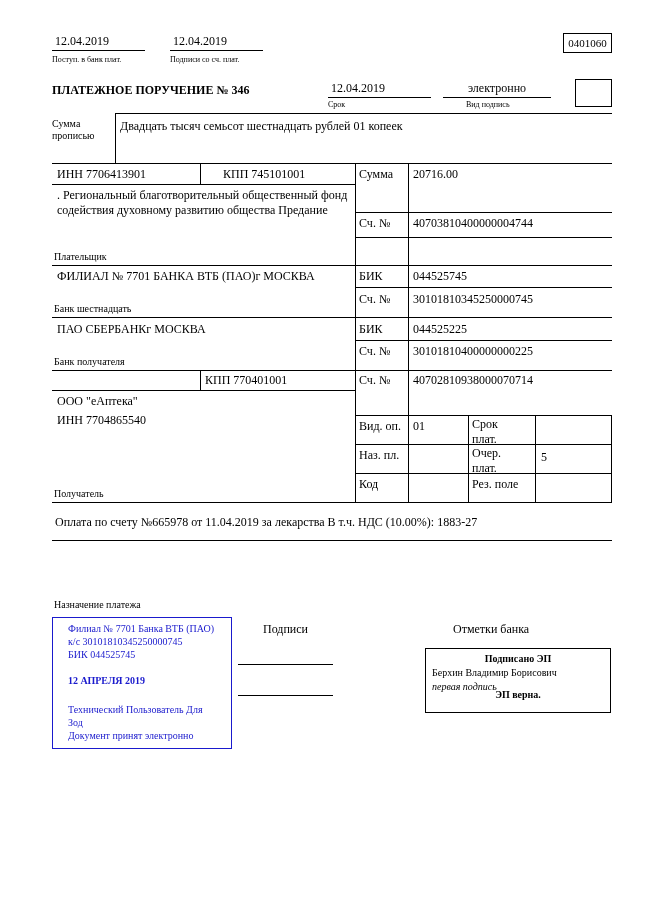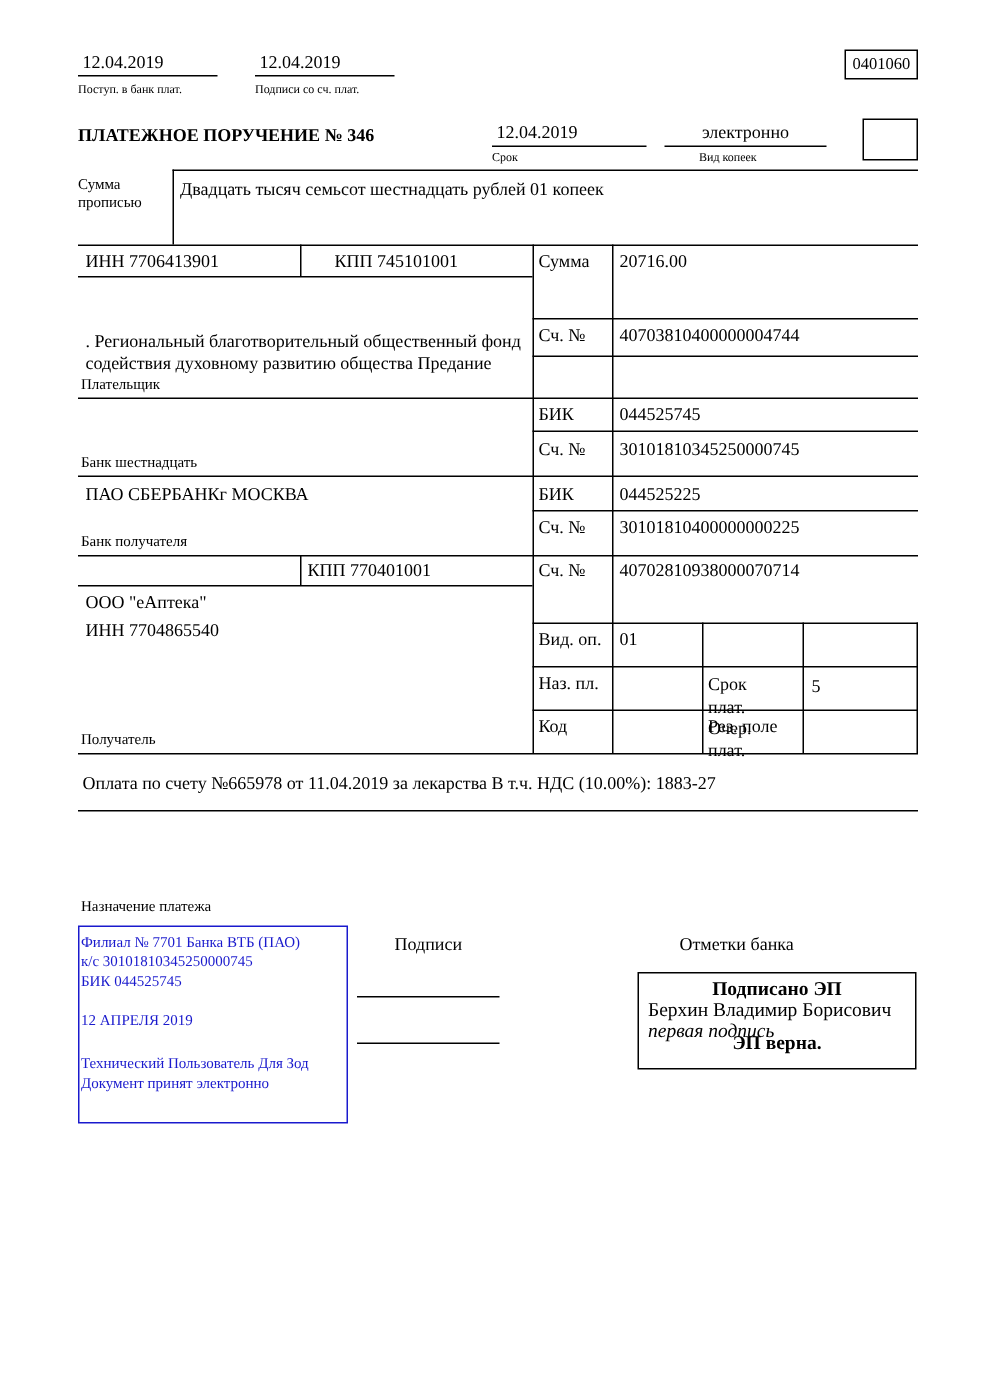"Вид копеек" div.t { text: копеек -> подпись }
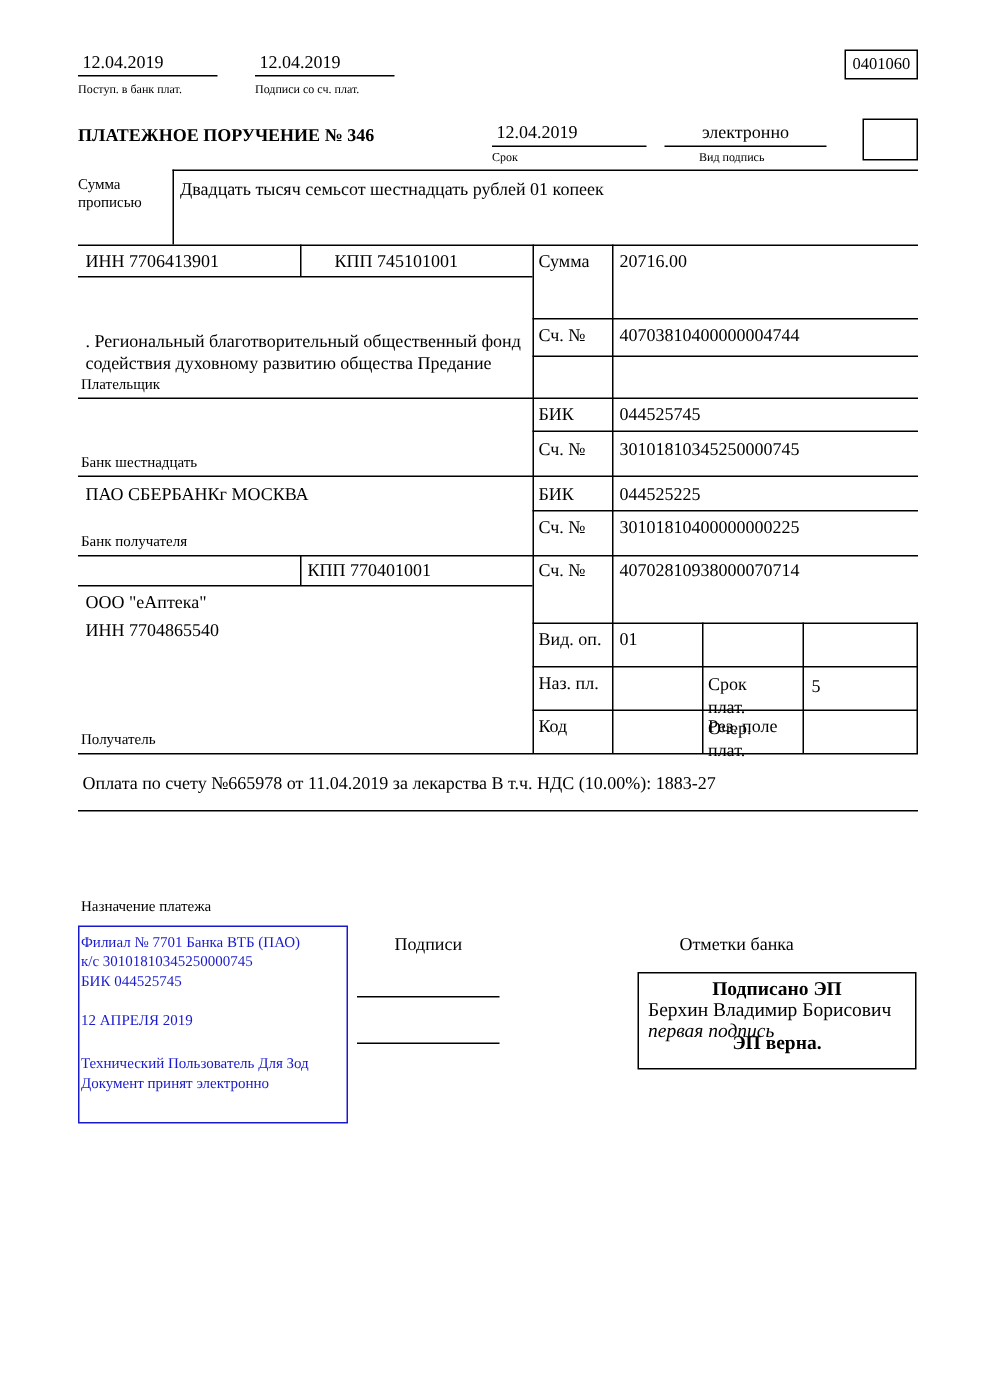". Региональный благотворительный" .wrap { margin-top: 32px -> none }
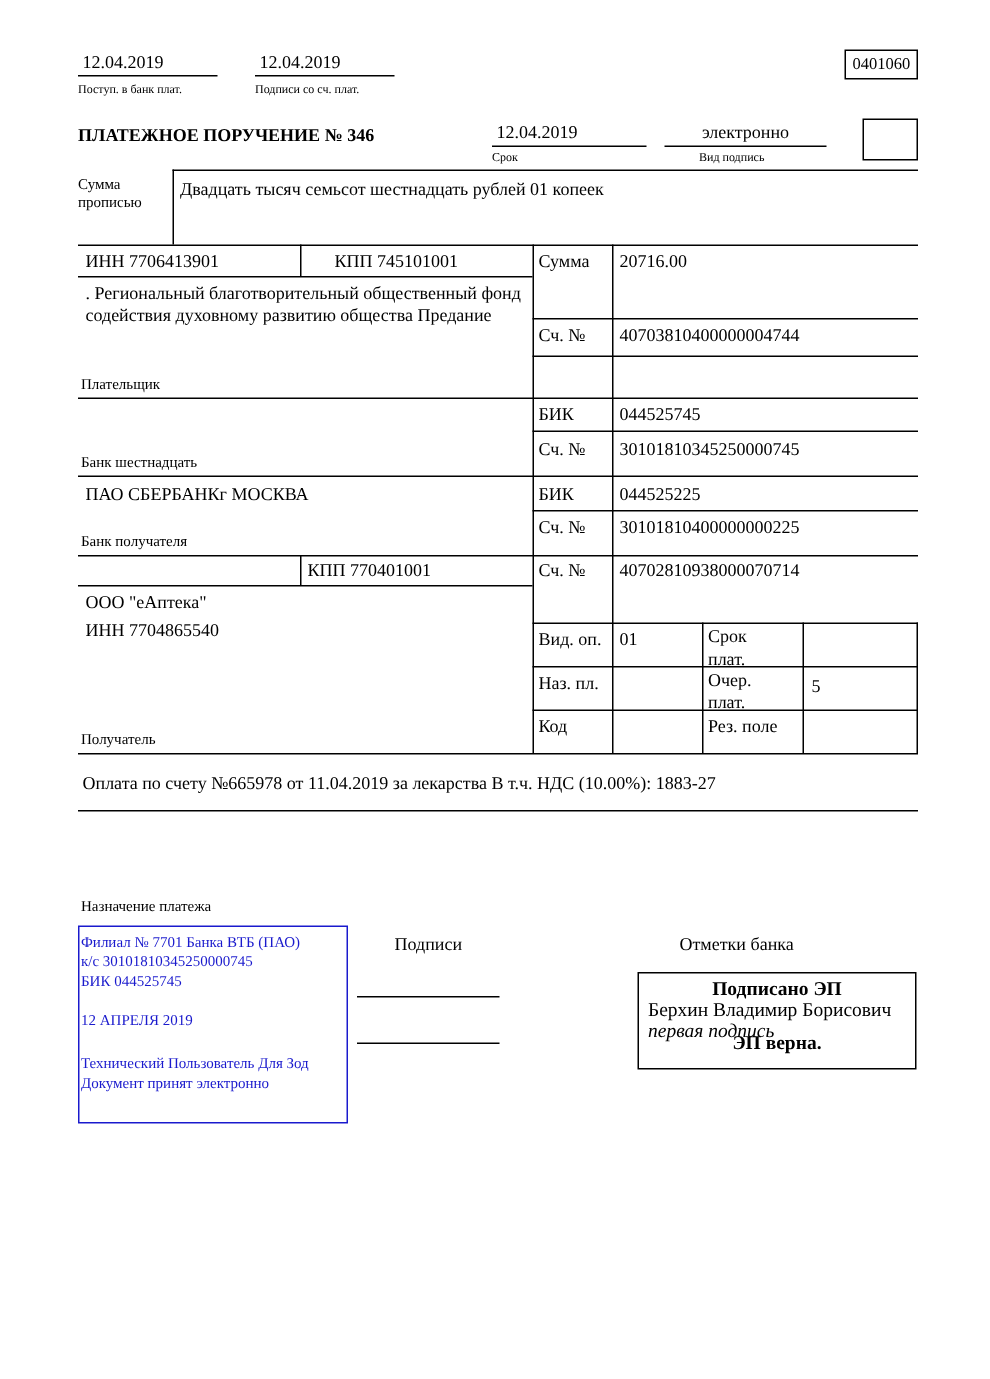"ФИЛИАЛ № 7701 БАНКА ВТБ (ПАО)г" div.t { html: none -> <div>ФИЛИАЛ № 7701 БАНКА ВТБ (ПАО)г МОСКВА</div> }
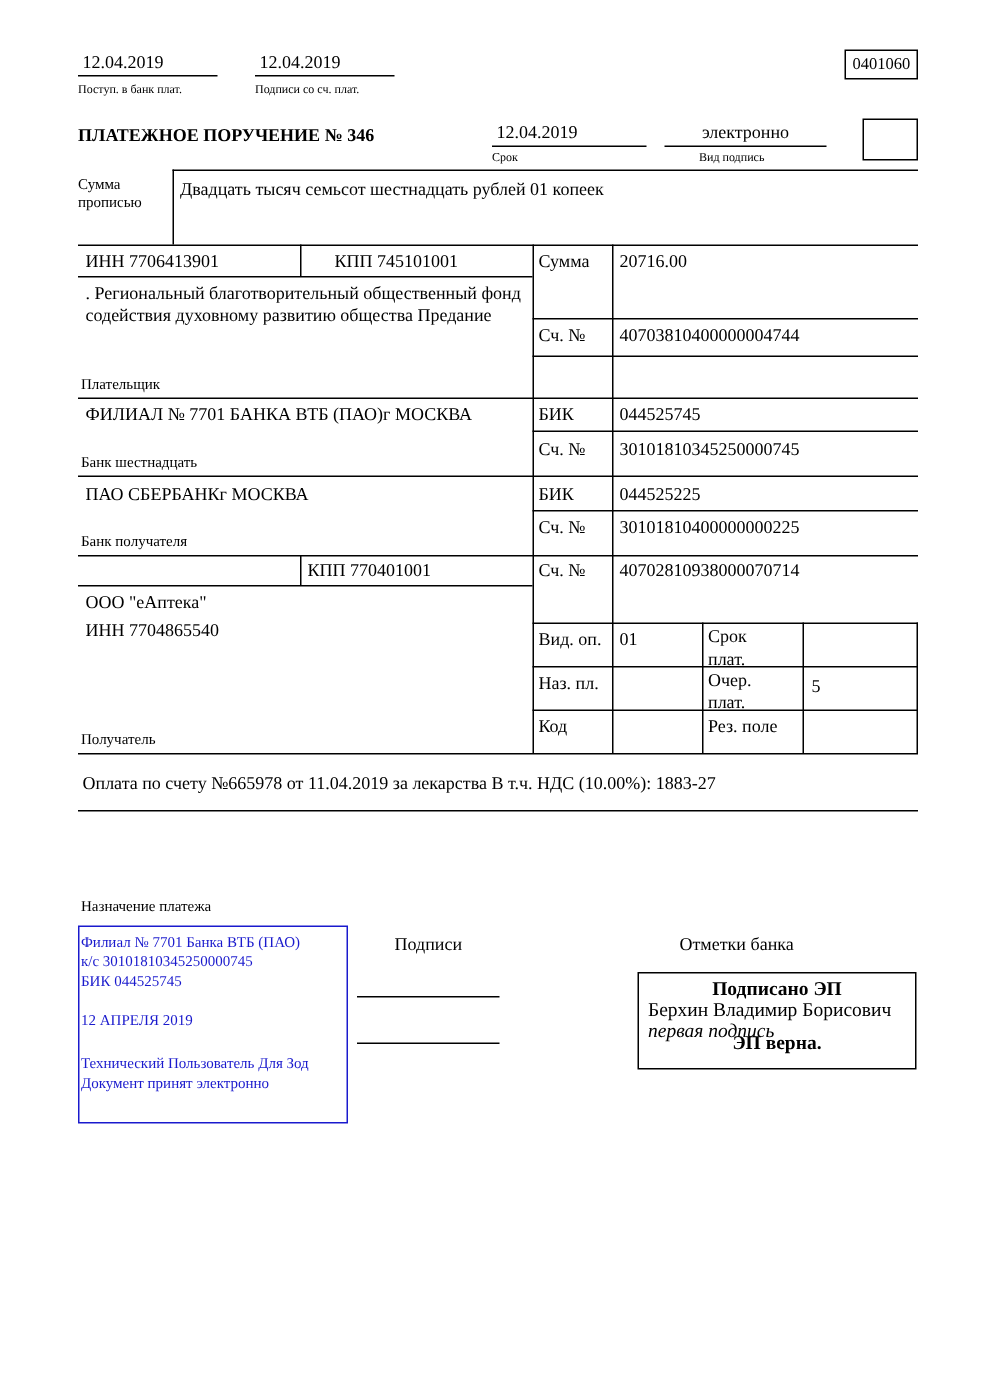"Филиал № 7701 Банка ВТБ (ПАО)" .stamp-blue { padding: 4px 1px -> 4px 15px }
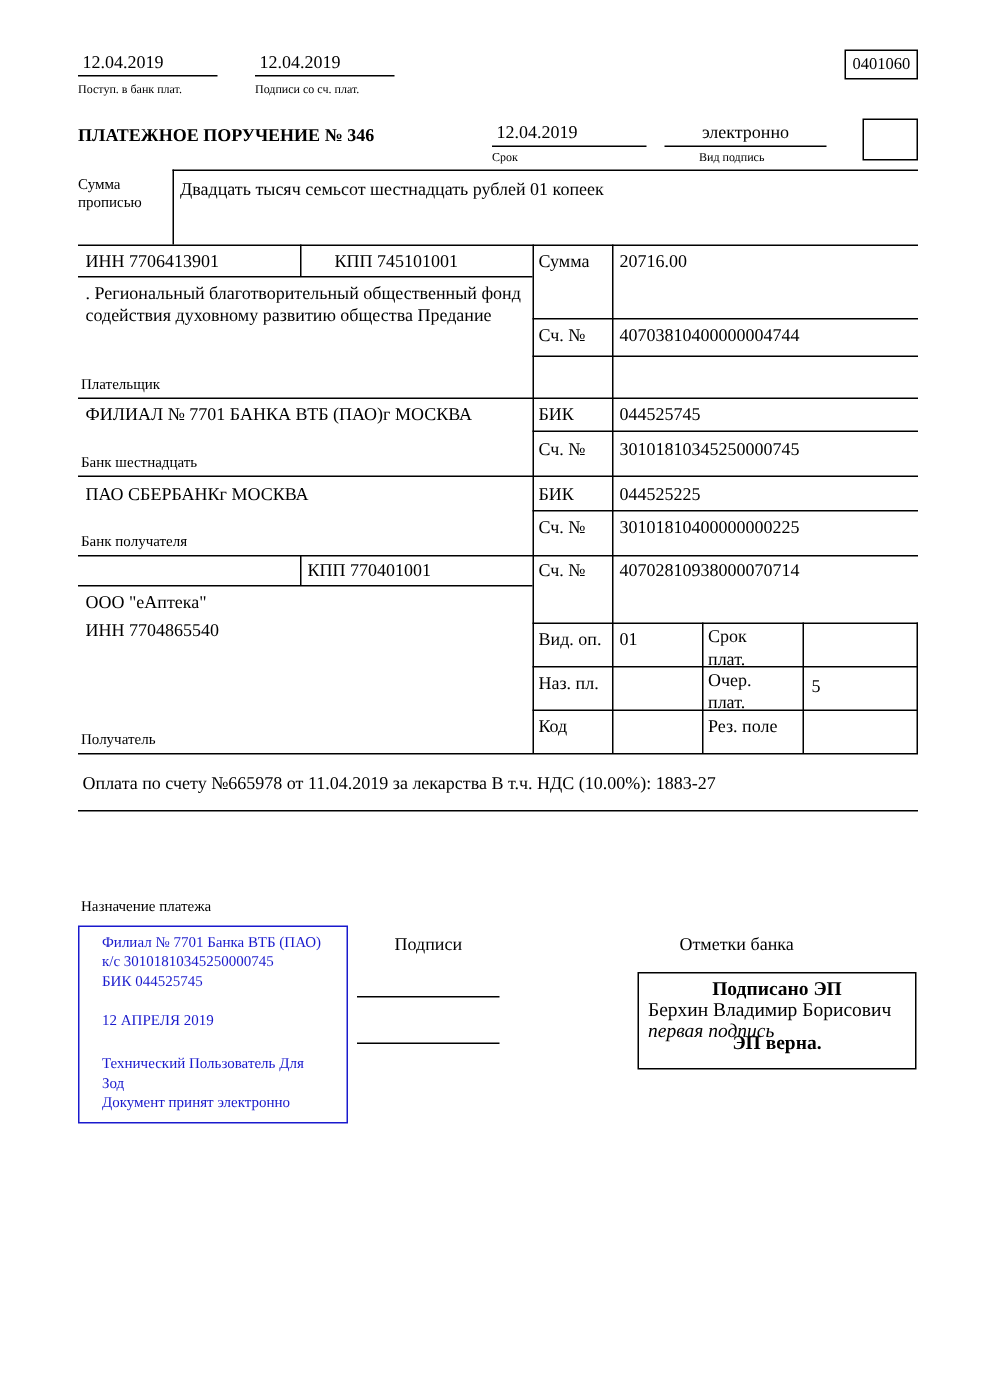"Подписано ЭП" .stamp-black { font-size: 13px -> 10px }
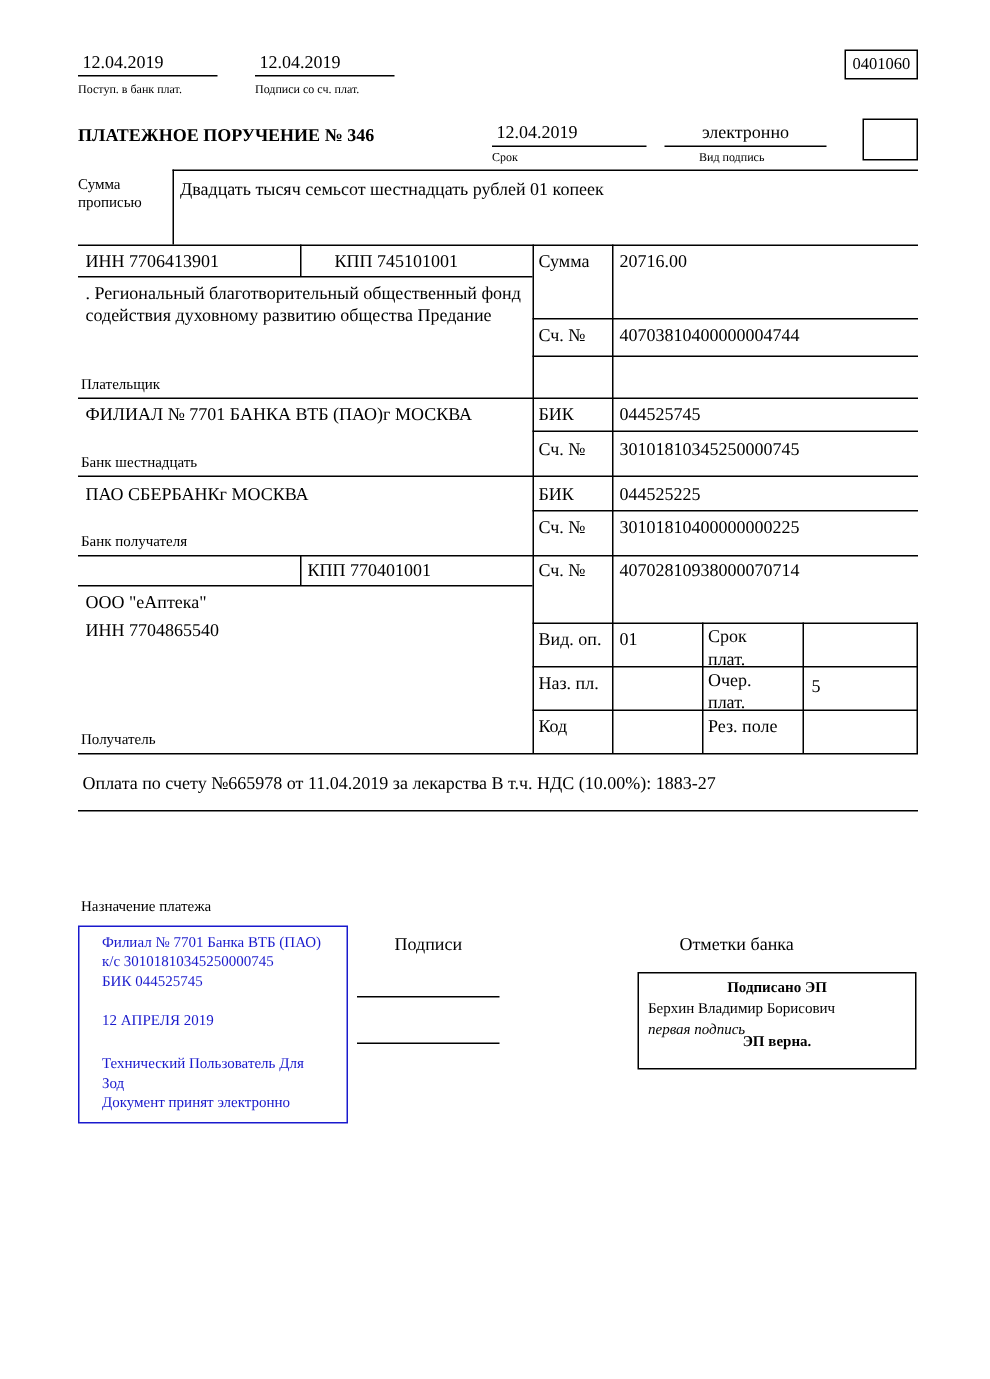"12 АПРЕЛЯ 2019" div { font-weight: none -> bold }
